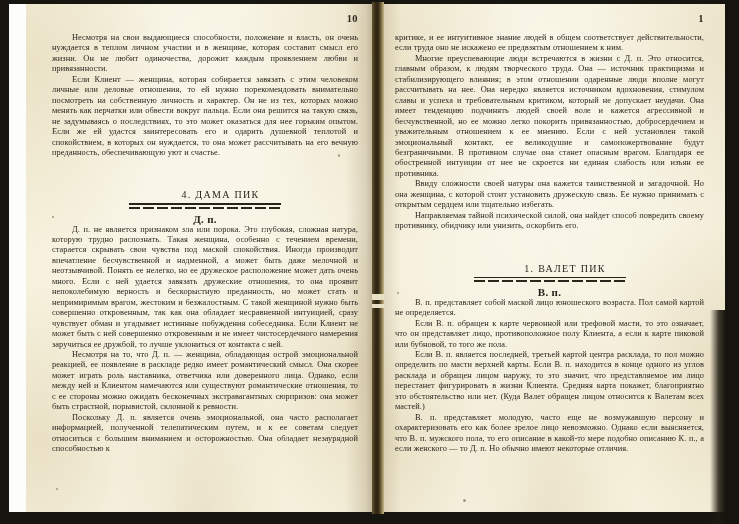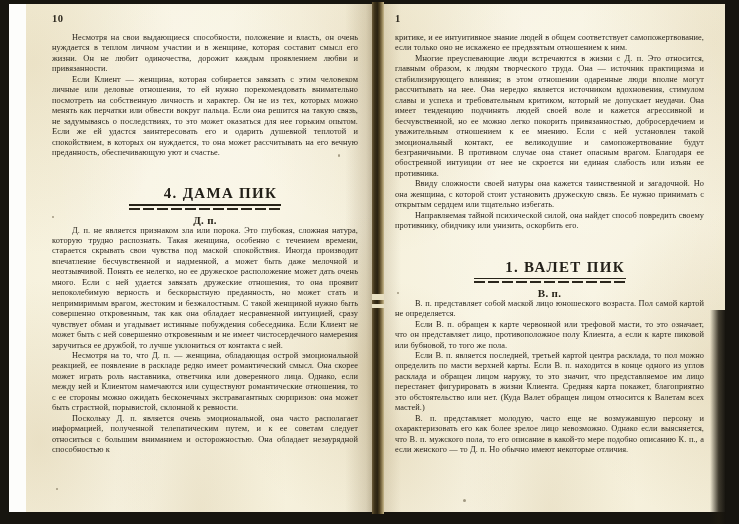"10" .folio { text-align: left -> right }
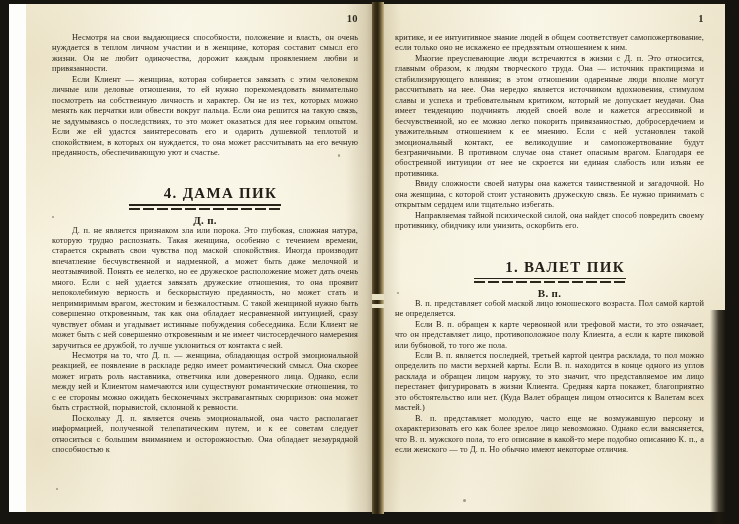"критике, и ее интуитивное знание" p.para { text: самопожертвование, если только -> действительности, если труда }
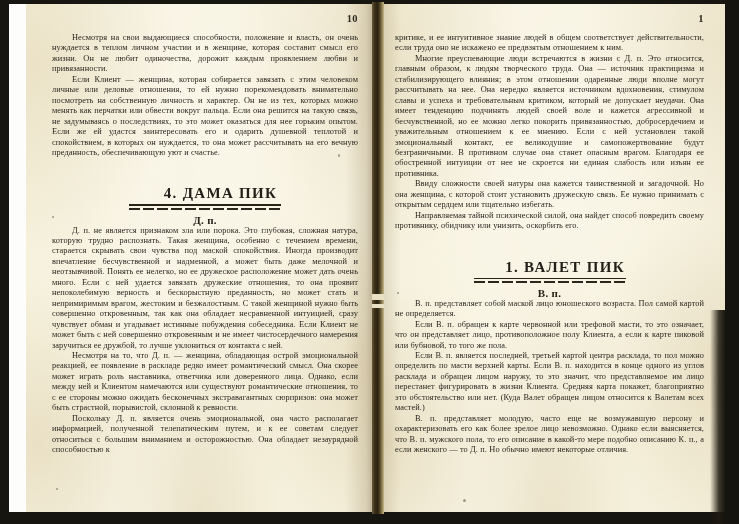"4. ДАМА ПИК" .section-head .title { font-size: 15px -> 10px; font-weight: 700 -> 400 }
